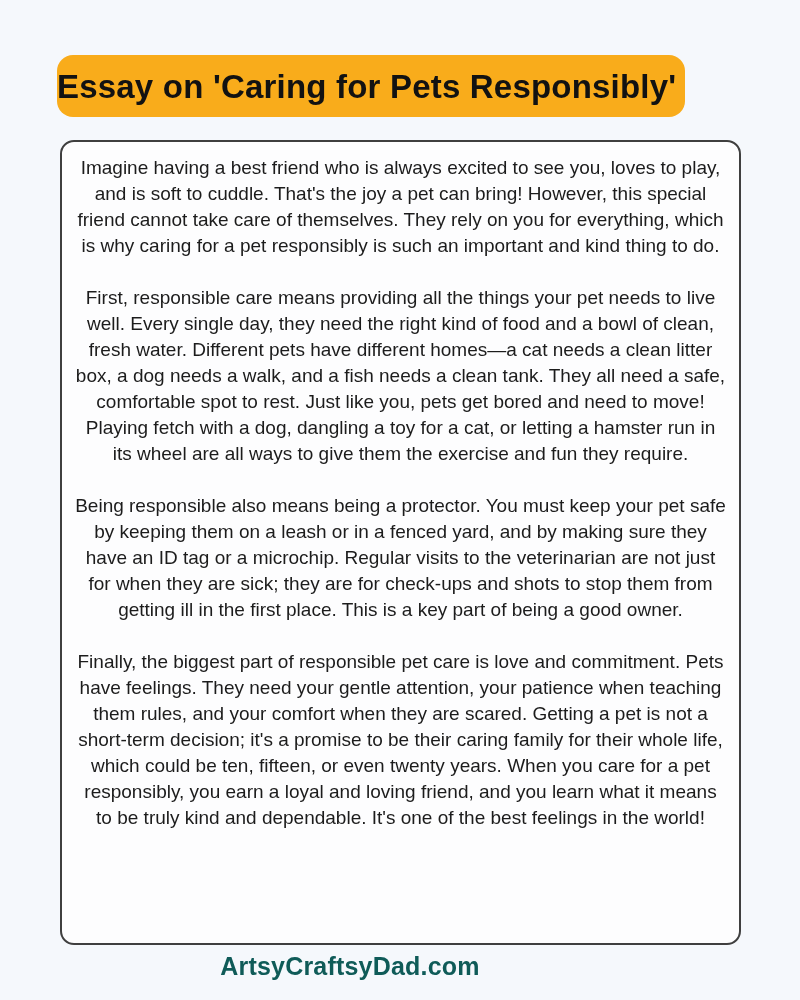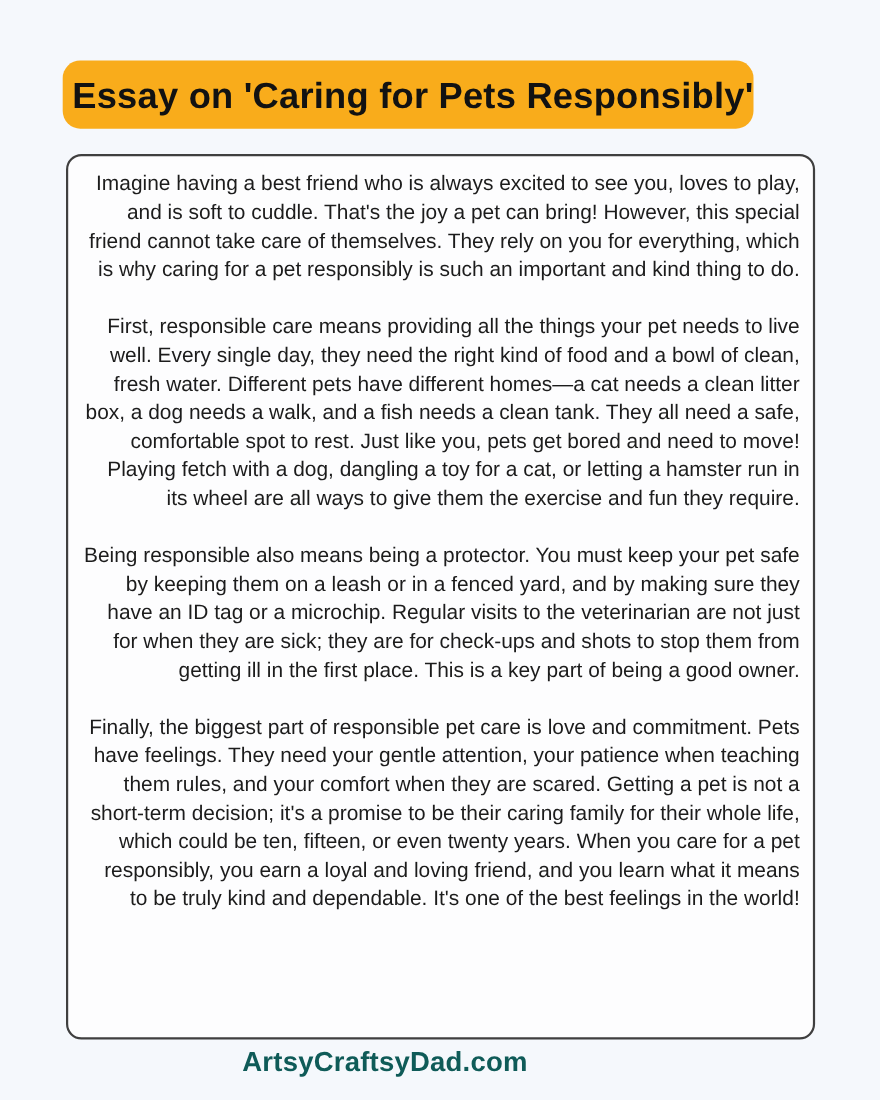"Essay on 'Caring for Pets" .banner { justify-content: flex-end -> flex-start }
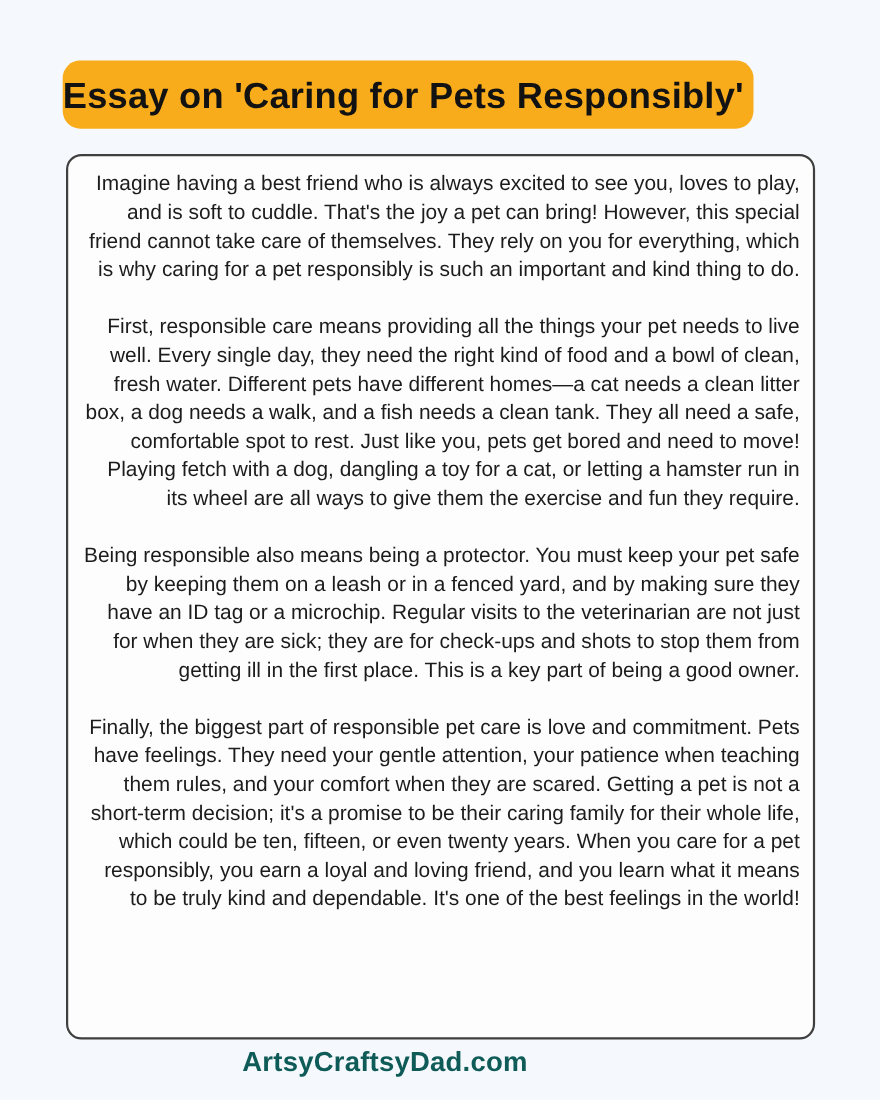"Imagine having a best friend" .essay p { text-align: right -> center }
